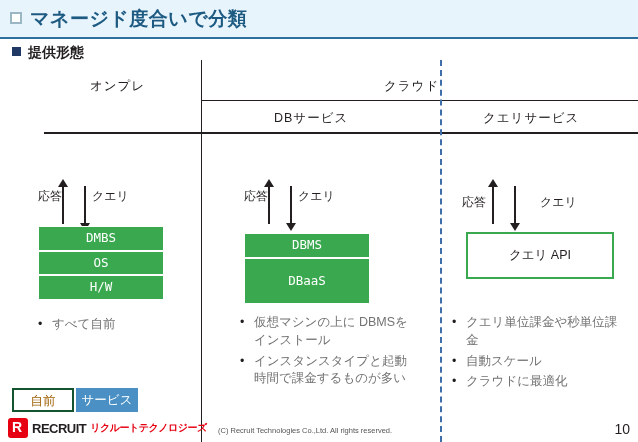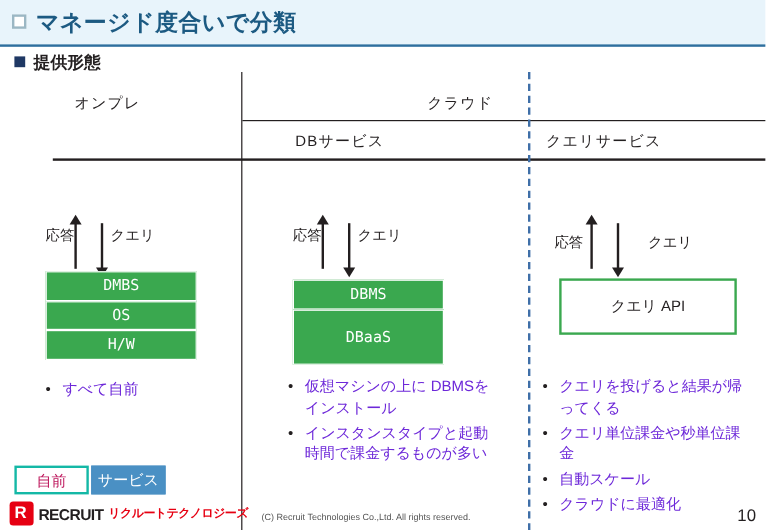"オンプレ" .lbl { margin-left: none -> 28px }
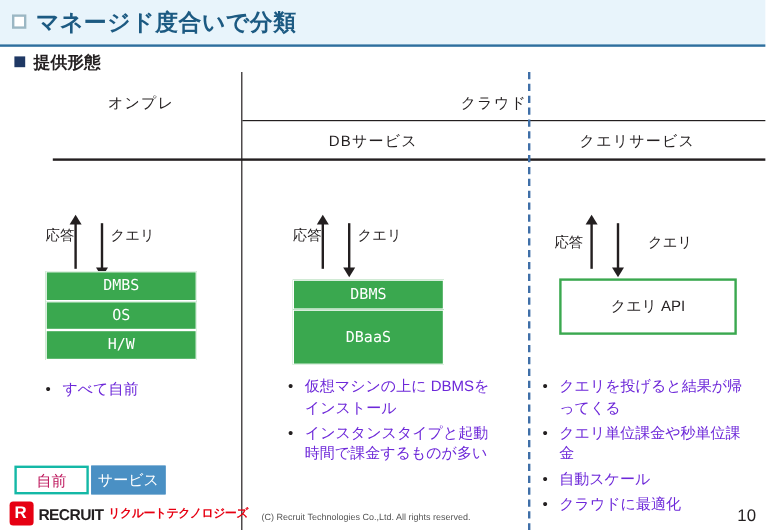"すべて自前" .bullets { color: #6d28d9 -> #737373 }
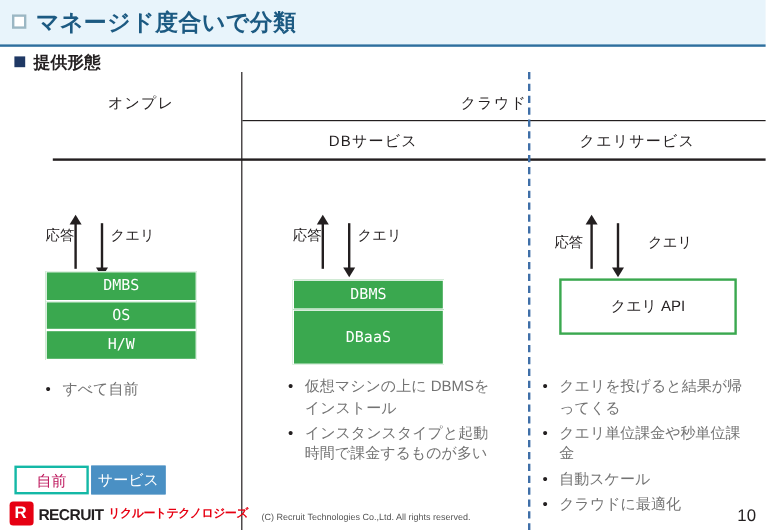"クエリを投げると結果が帰ってくる" div.li { html: <div>クエリを投げると結果が帰ってくる</div> -> none }
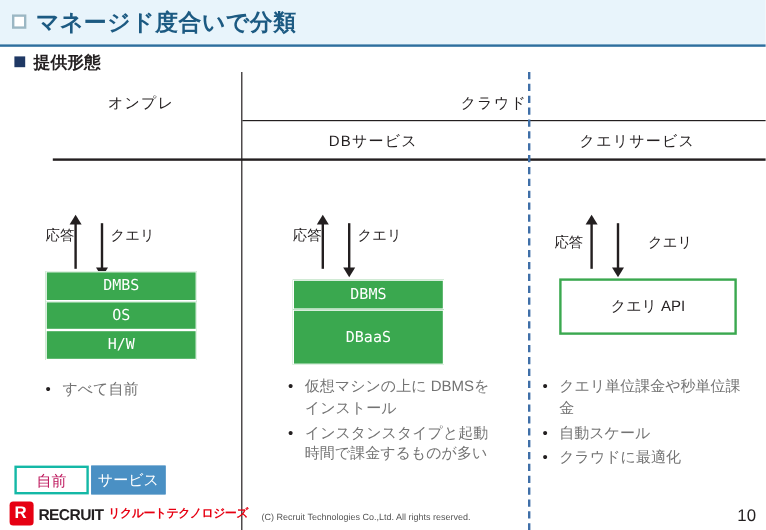"自前" .legend-jizen { border: 2px solid #14b8a6 -> 2px solid #14532d; color: #be185d -> #a16207 }
